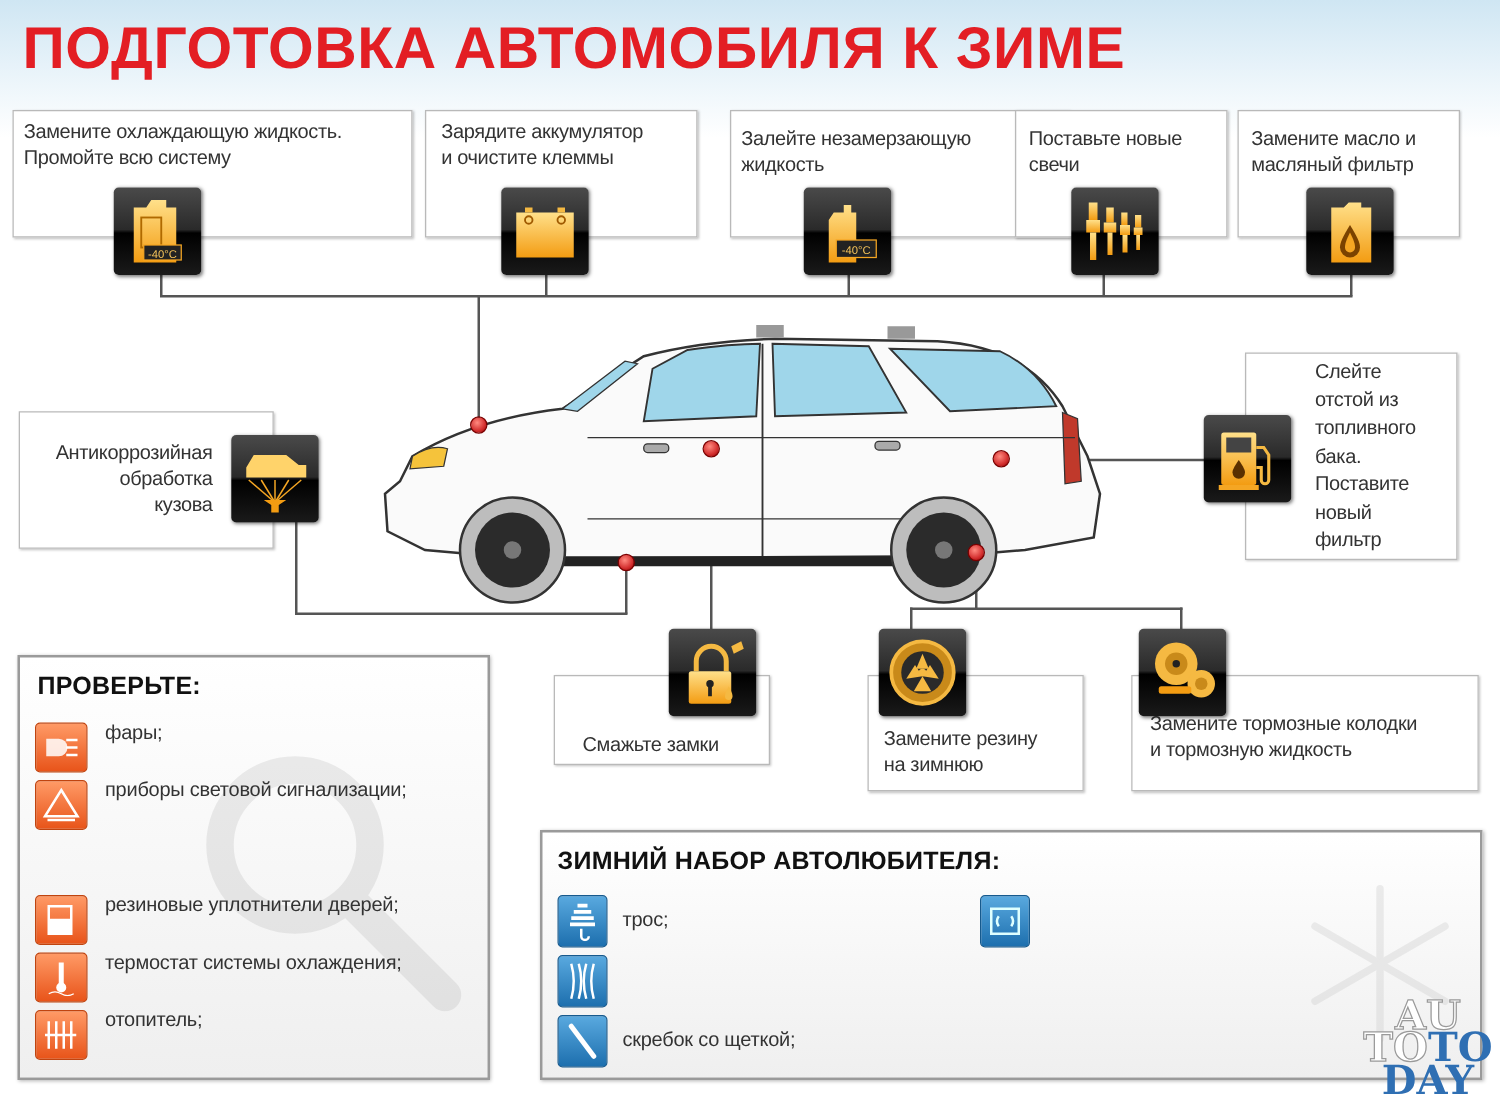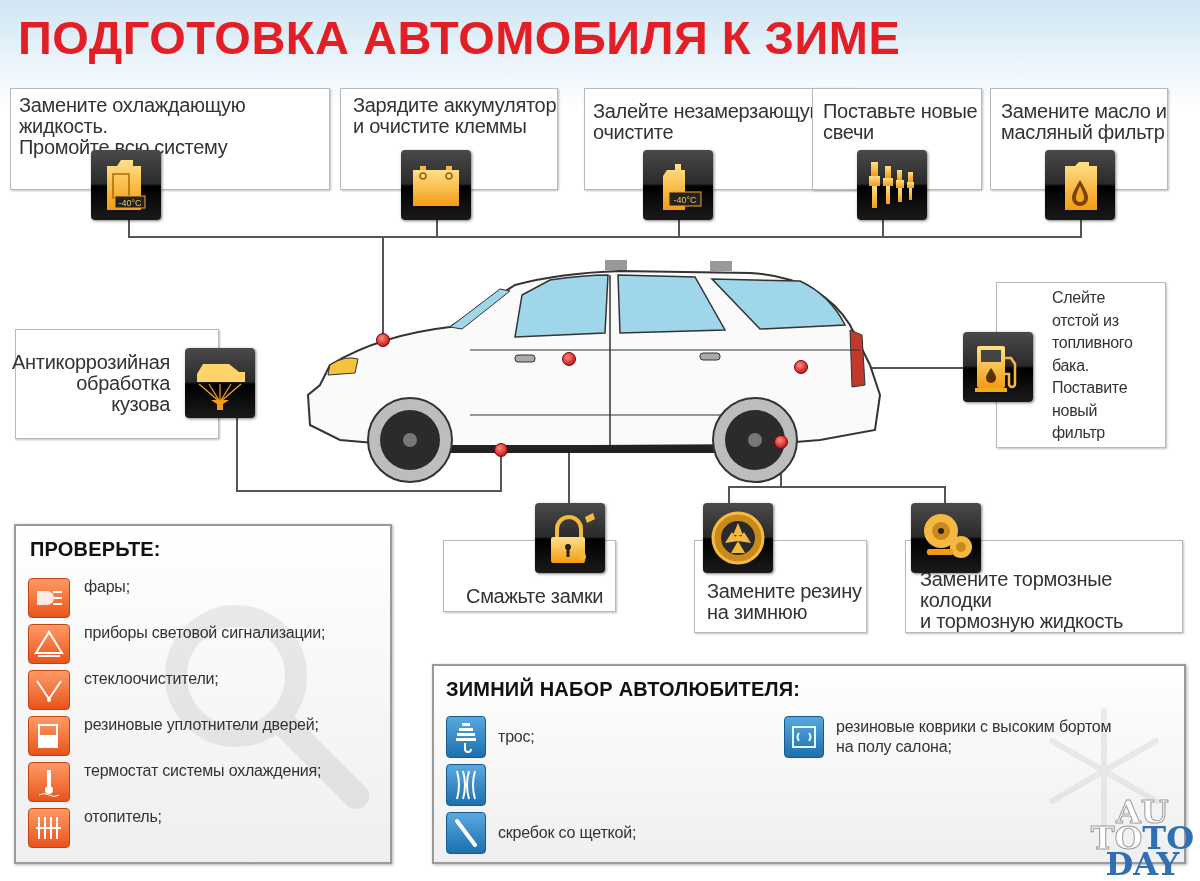"Замените охлаждающую жидкость." .box .txt { font-size: 20px -> 16px }
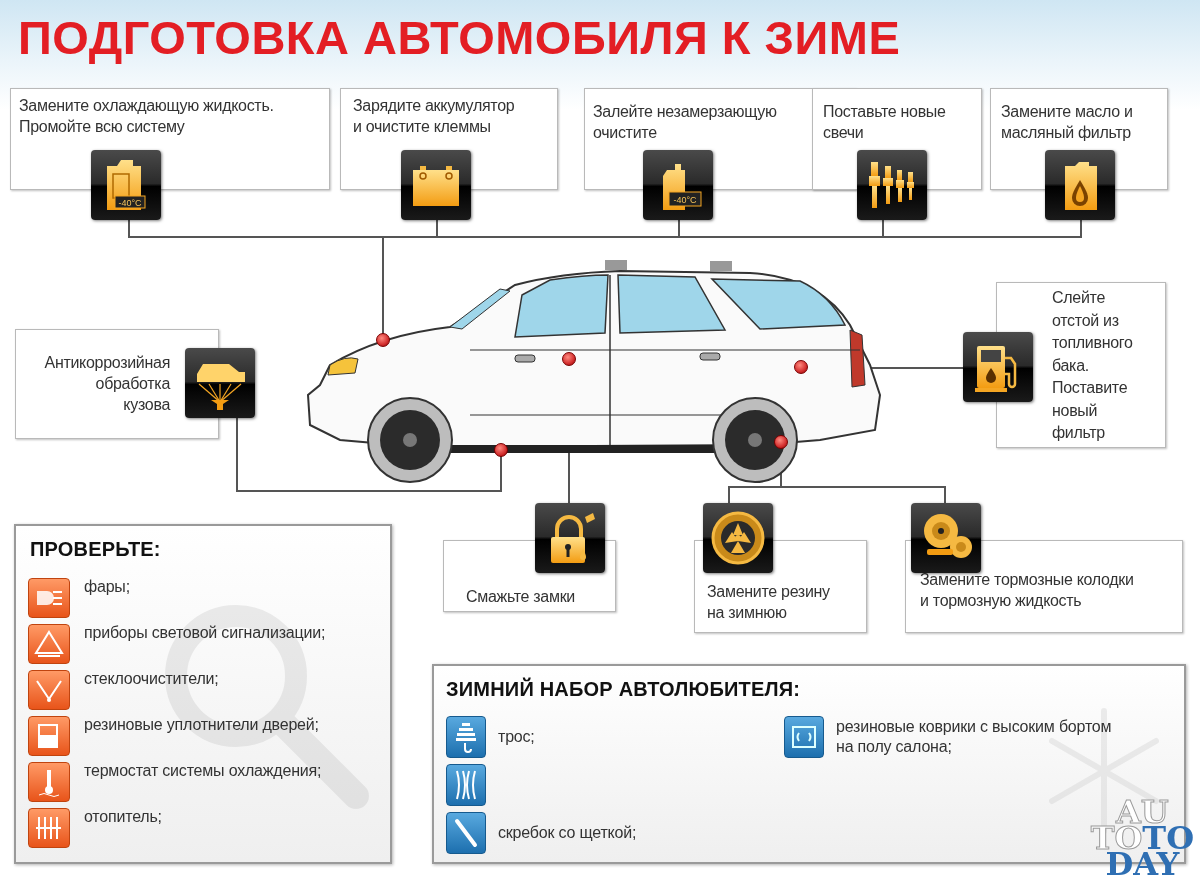"очистите" div { text: очистите -> жидкость }
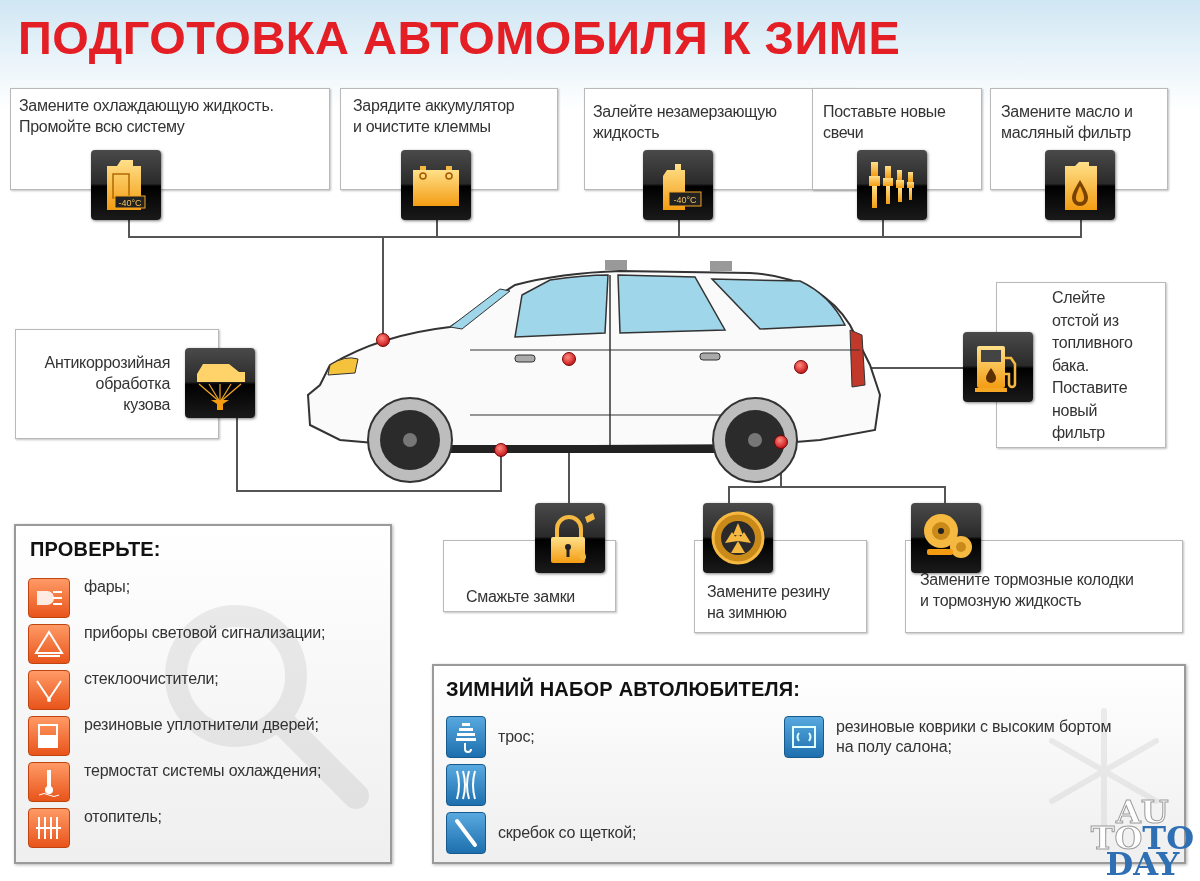"стеклоочистители;" div.chk-row { html: <div> <div> <svg> <path></path> <circle></circle> </svg> </div> <span>стеклоочистители;</span> </div> -> none }
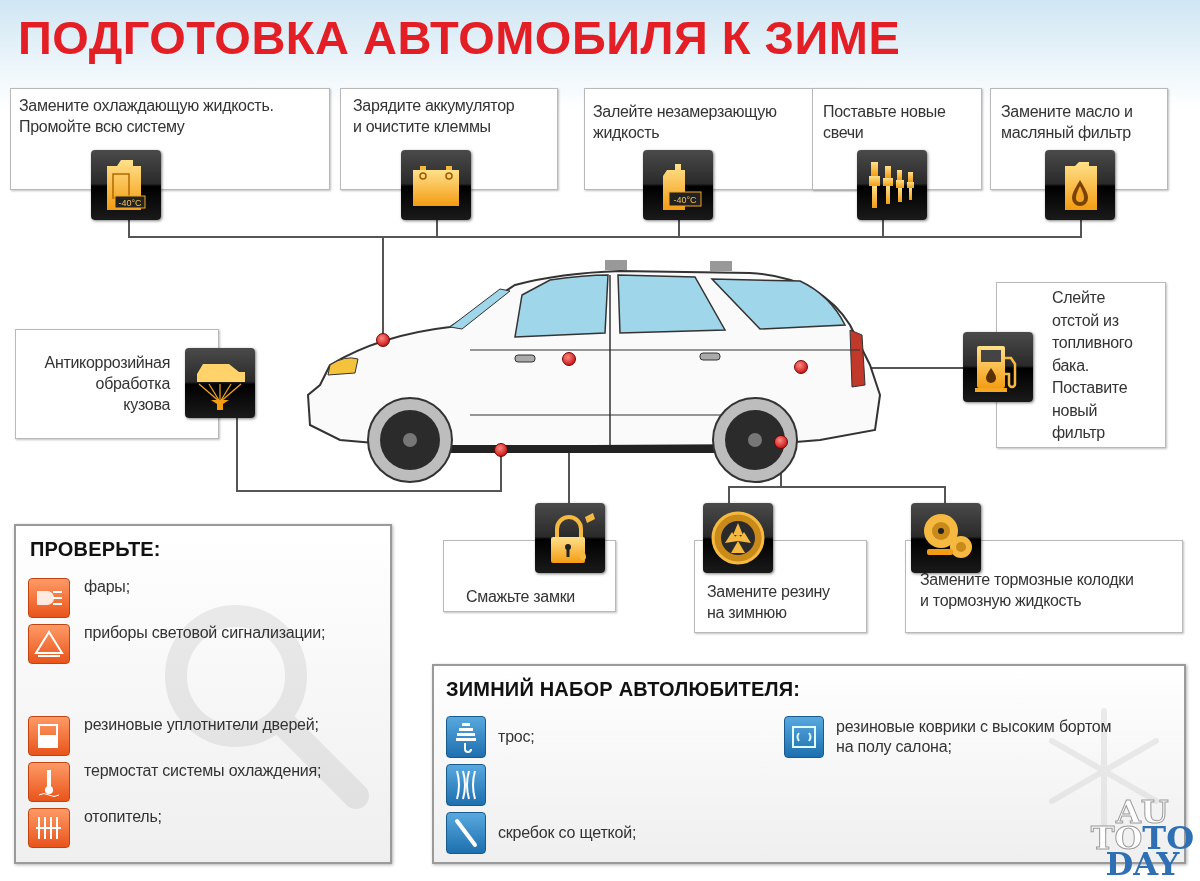"резиновые коврики с высоким бортом" span { html: <span><span>резиновые коврики с высоким бортом</span><br><span>на полу салона;</span></span> -> none }
